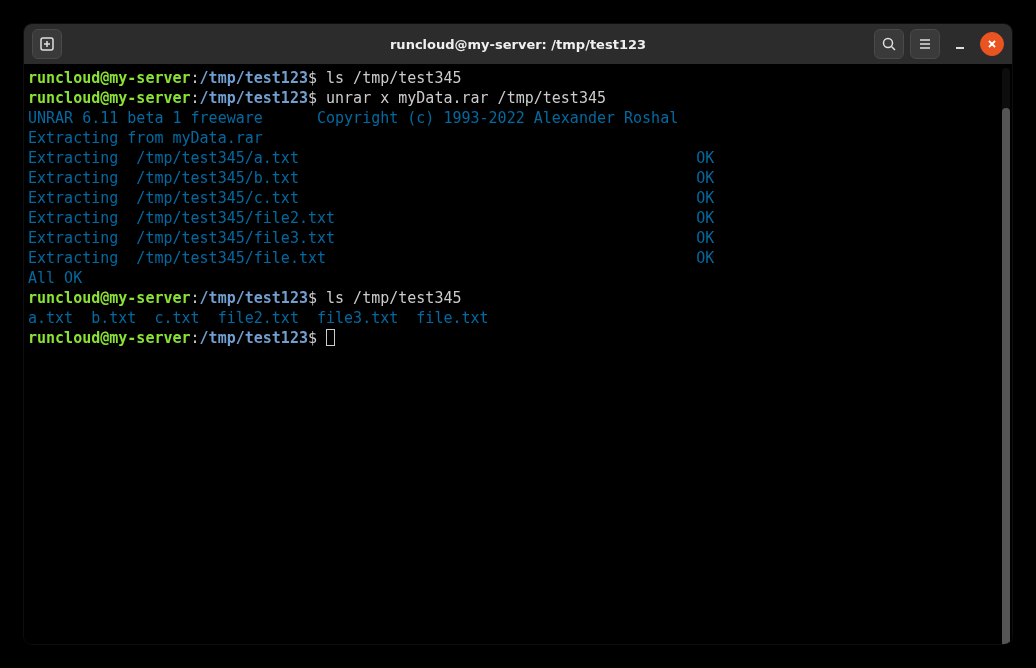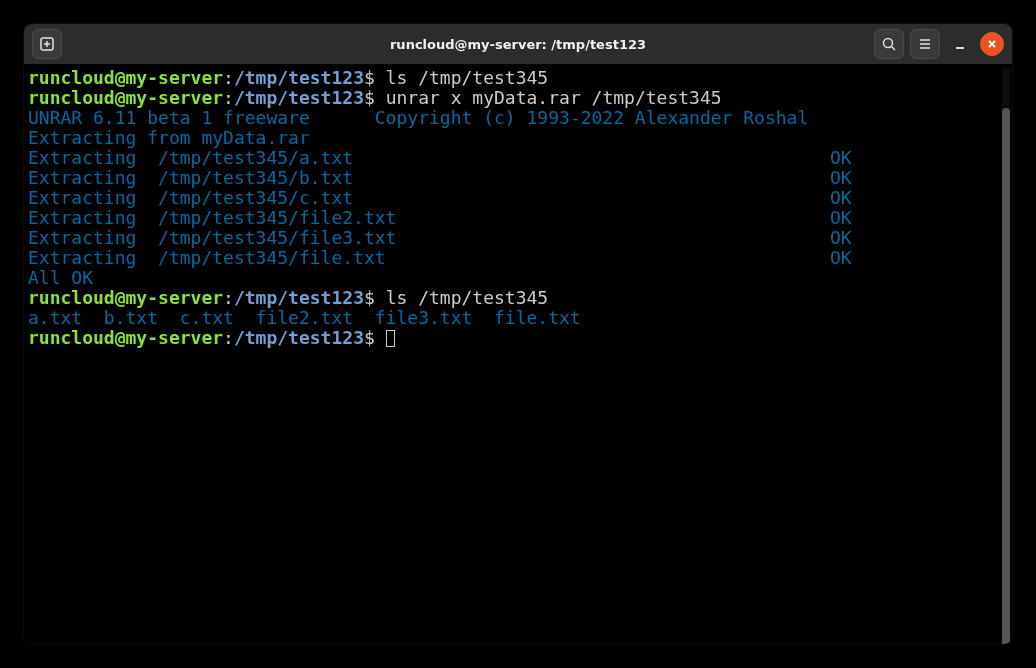"runcloud@my-server:/tmp/test123$ ls" .terminal-body { font-size: 18px -> 15px }
